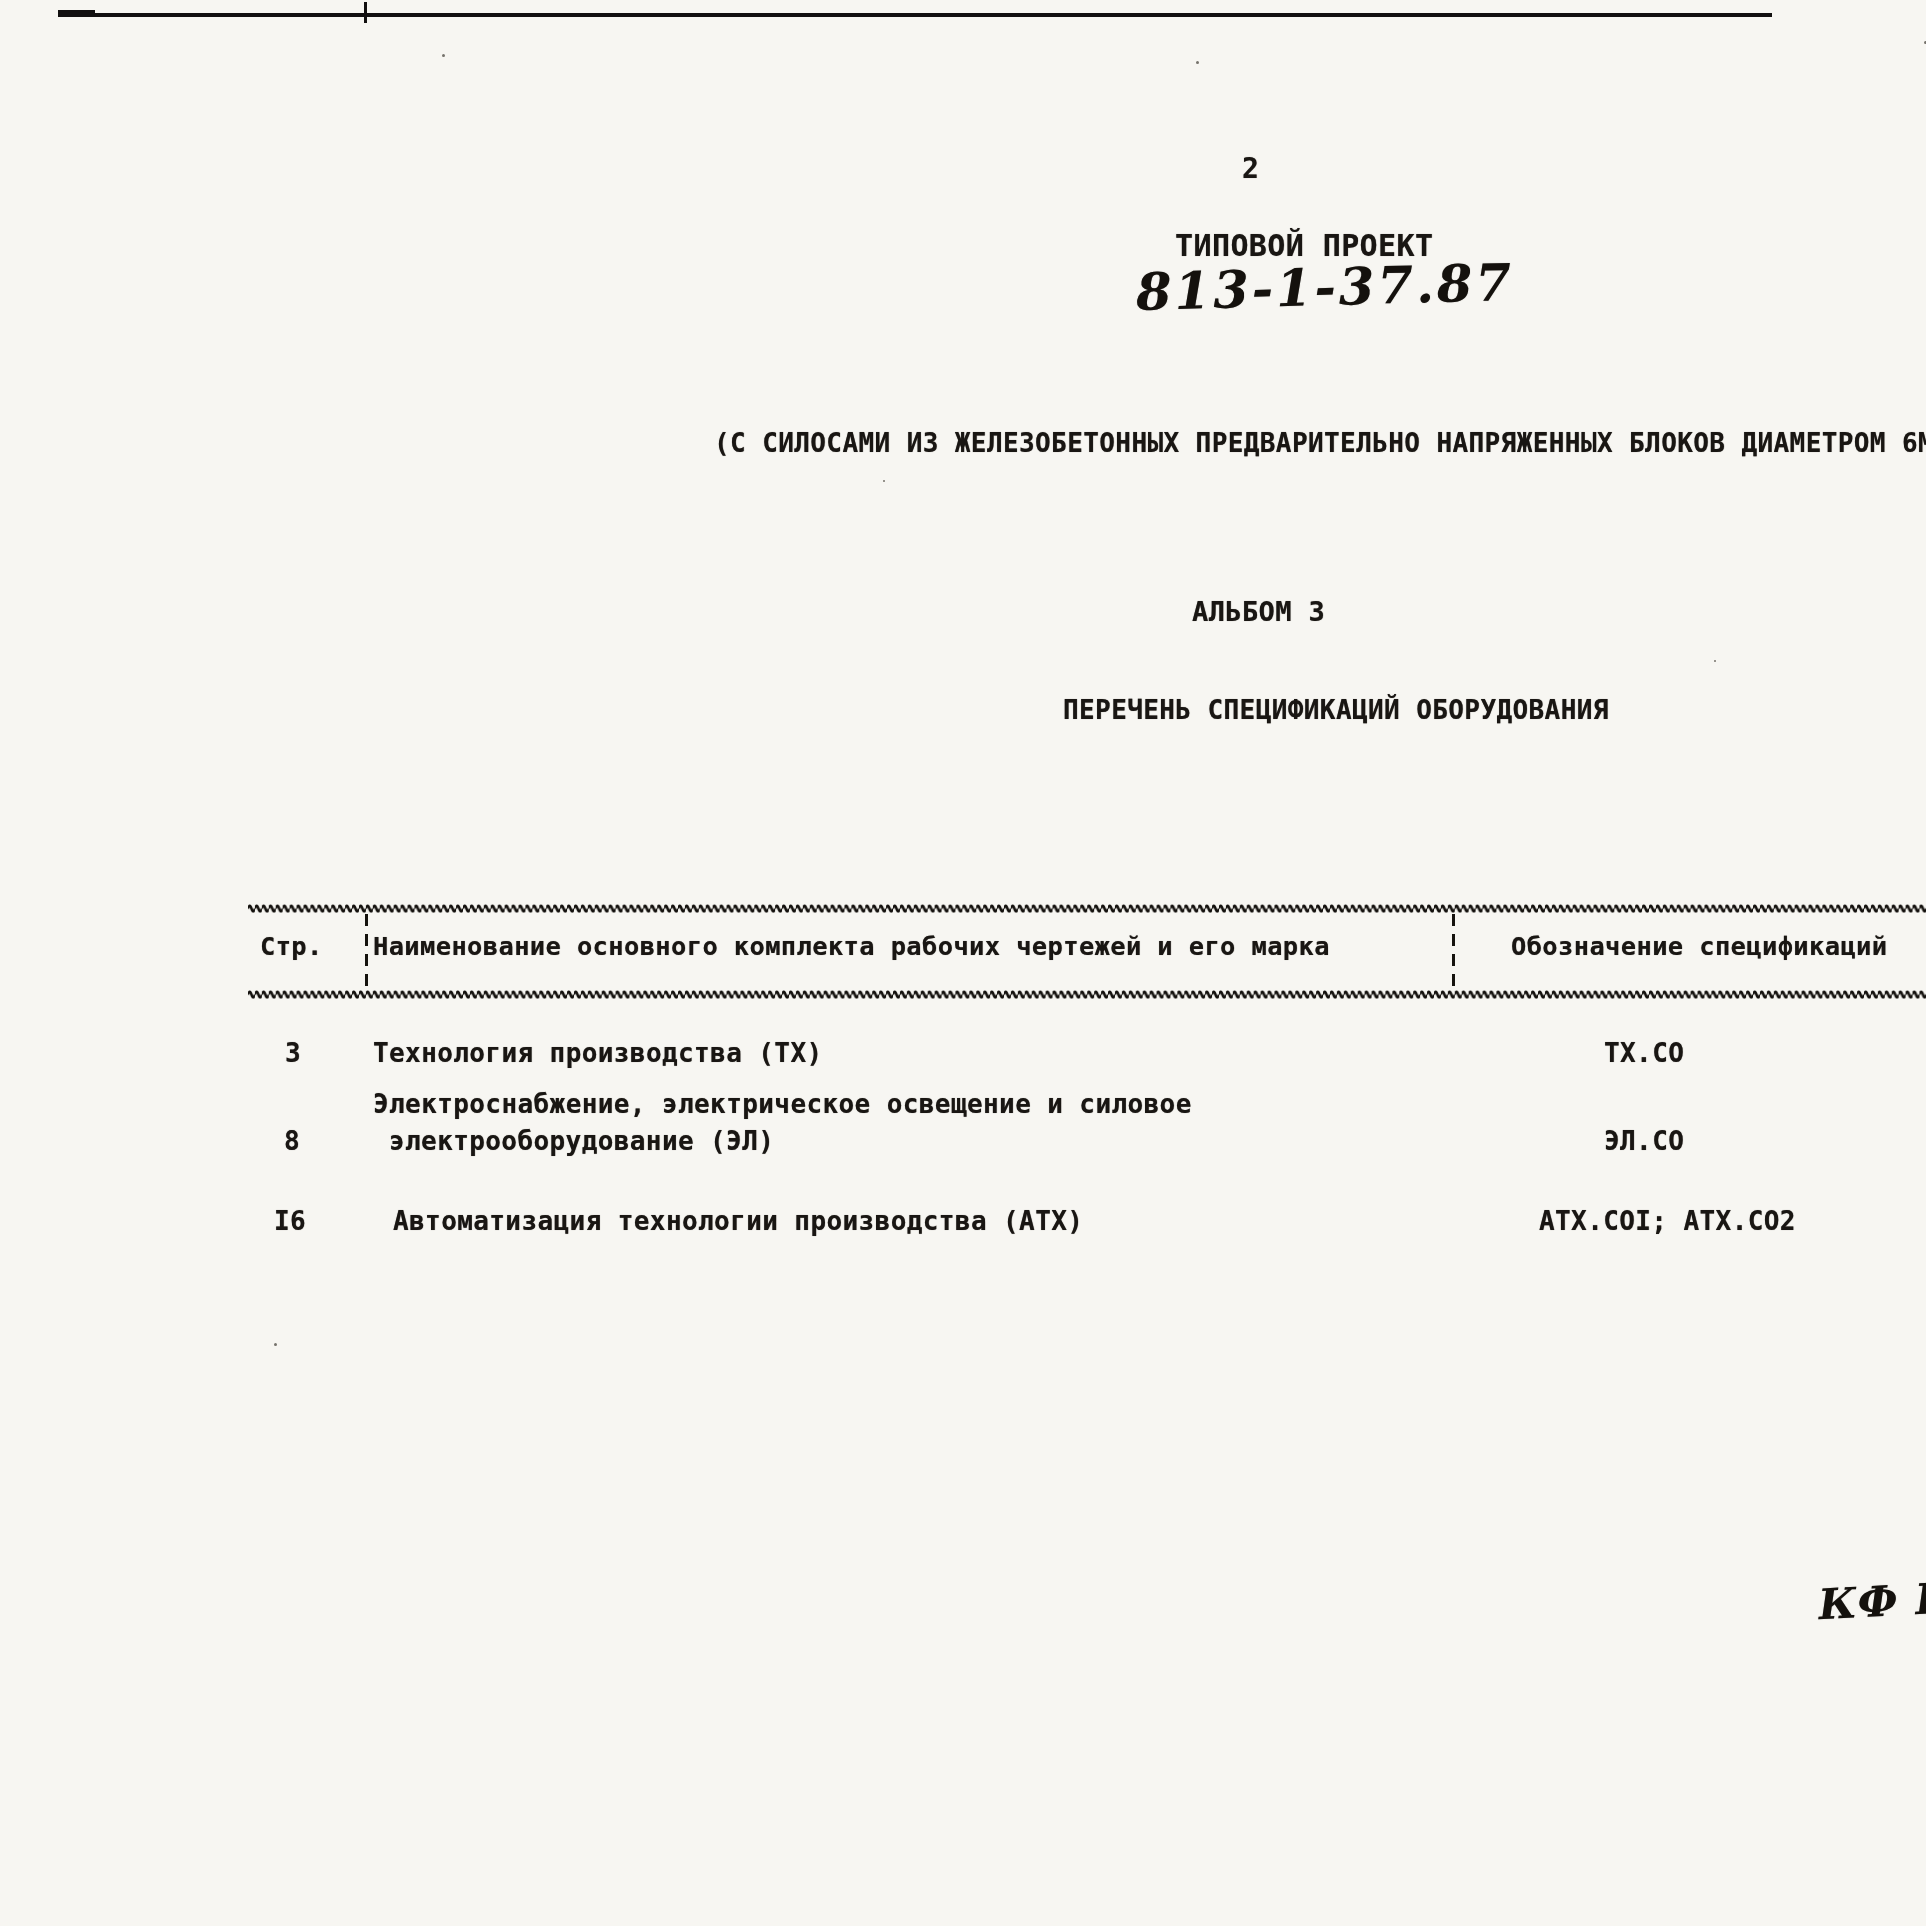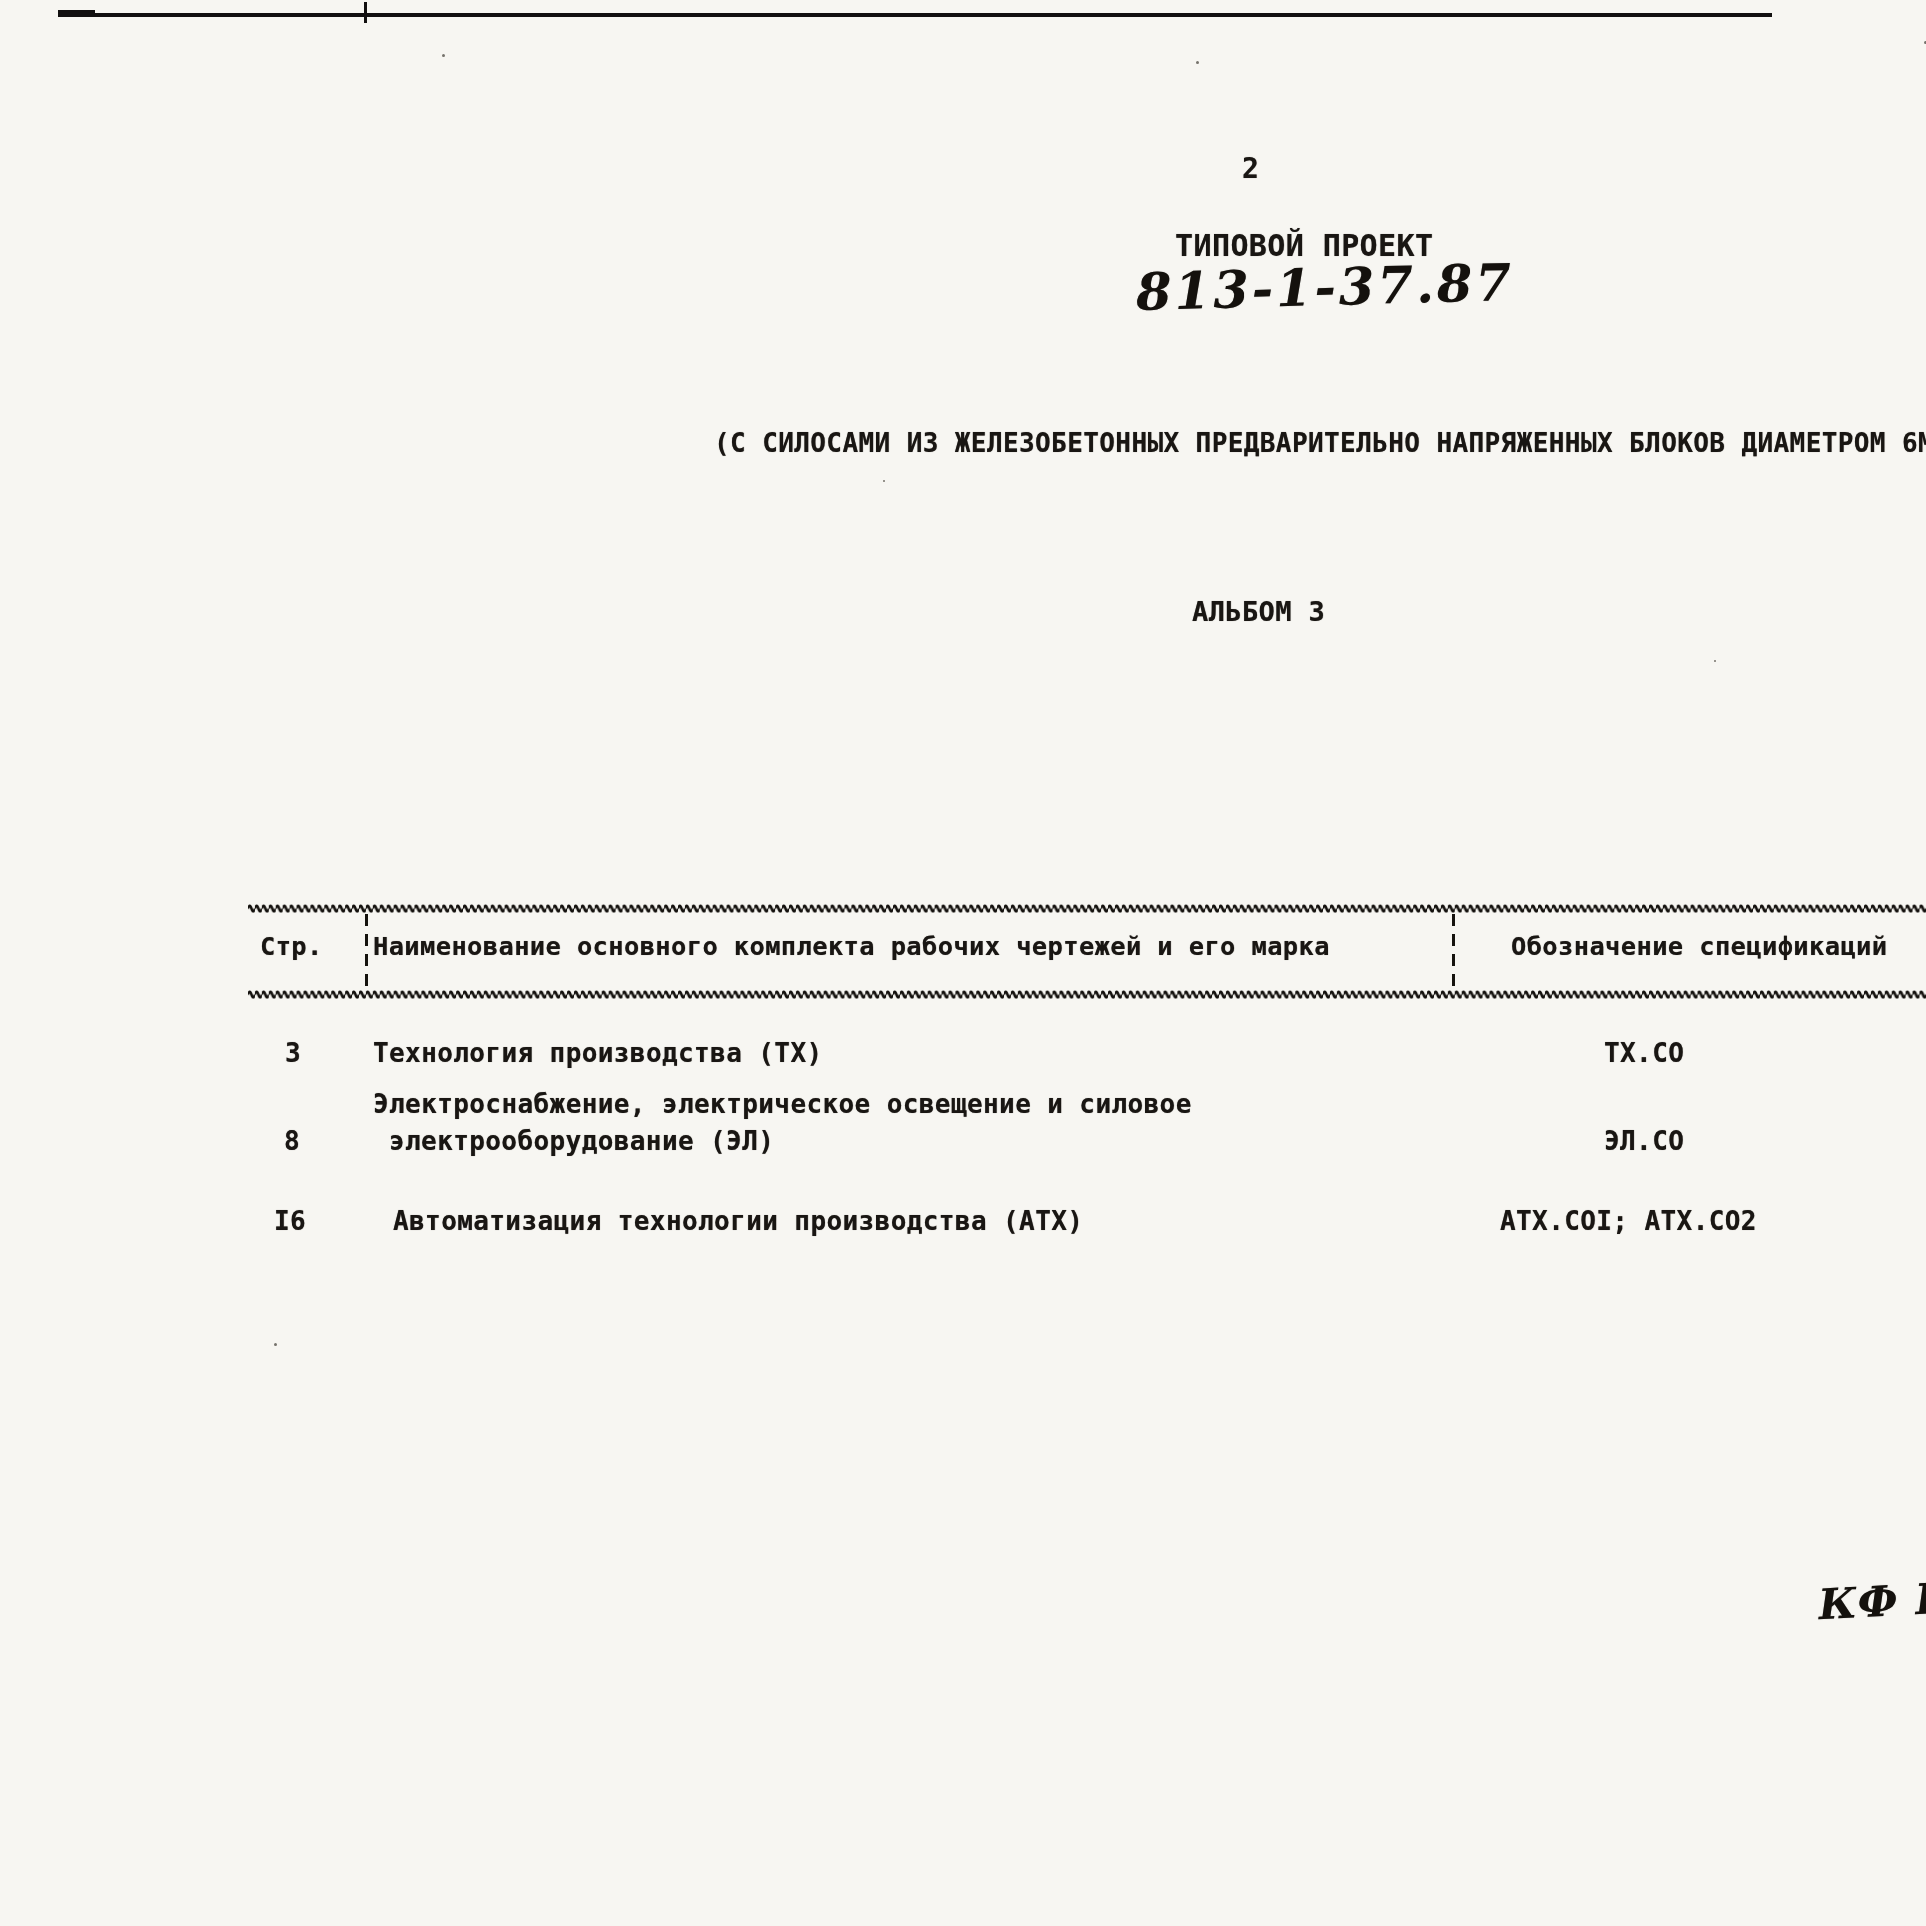"ПЕРЕЧЕНЬ СПЕЦИФИКАЦИЙ ОБОРУДОВАНИЯ" div.tw { html: none -> <div>ПЕРЕЧЕНЬ СПЕЦИФИКАЦИЙ ОБОРУДОВАНИЯ</div> }
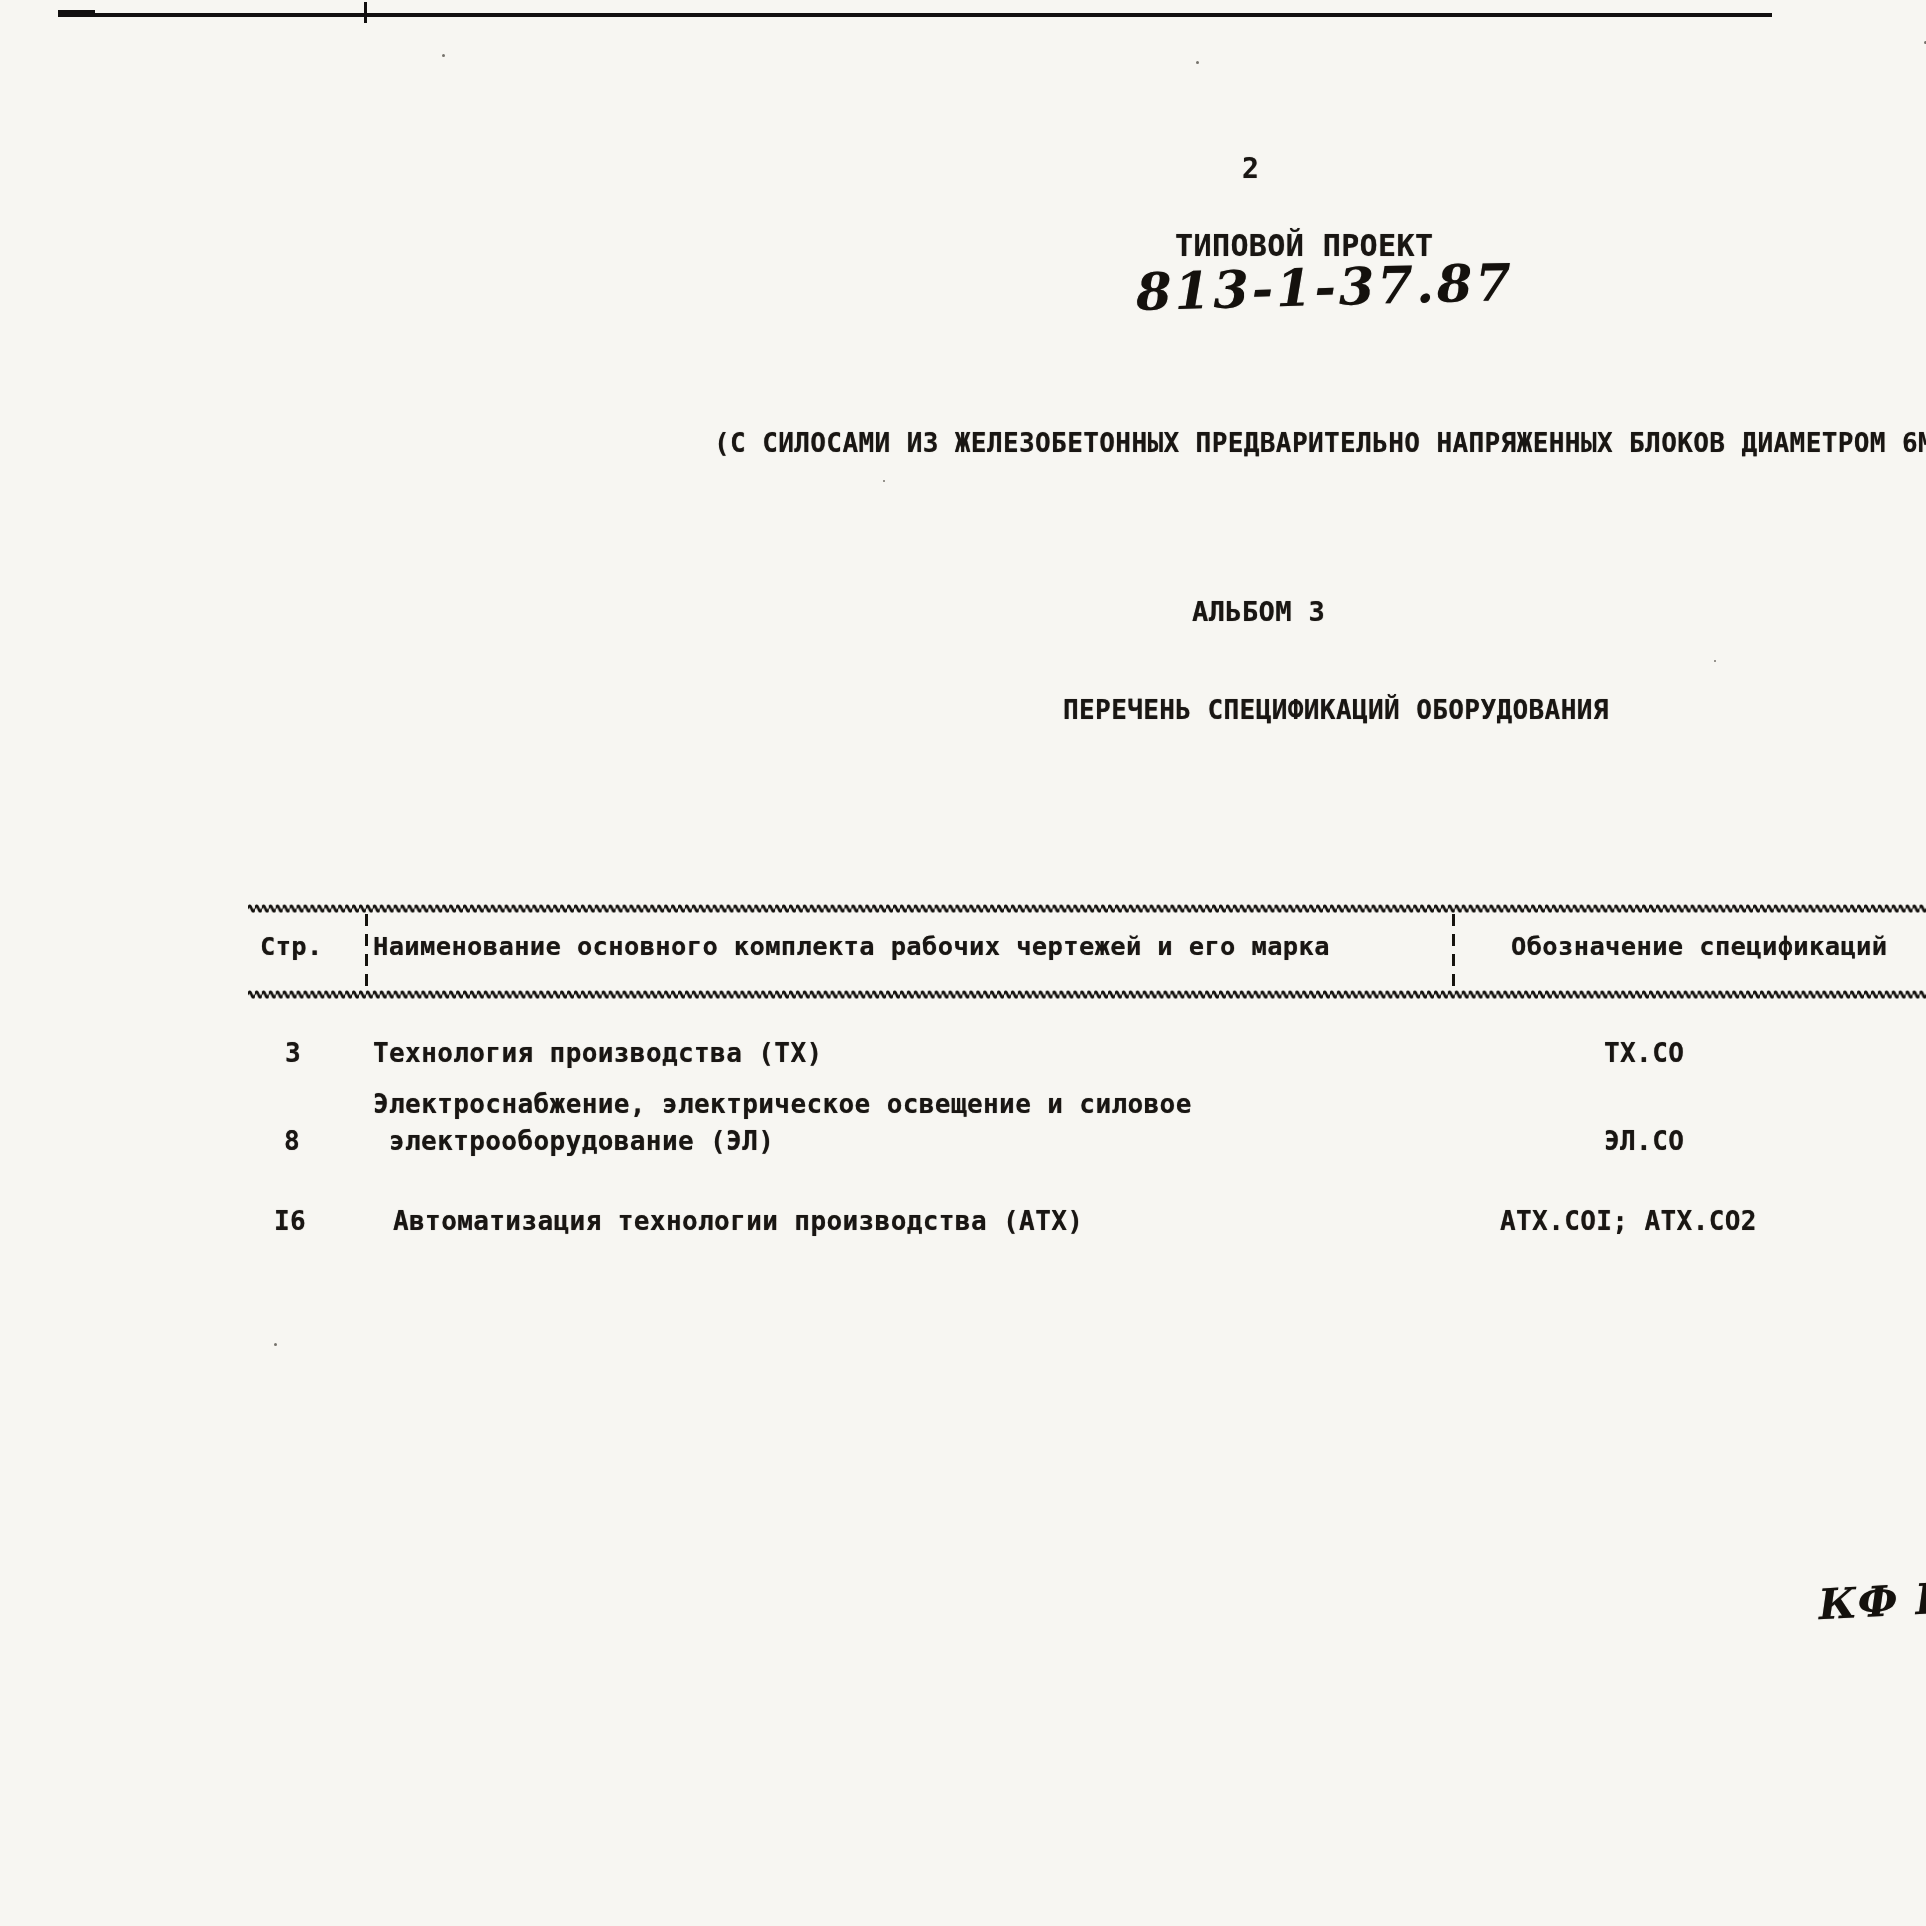"АТХ.СОI; АТХ.СО2" div.tw { left: 1500px -> 1539px }
